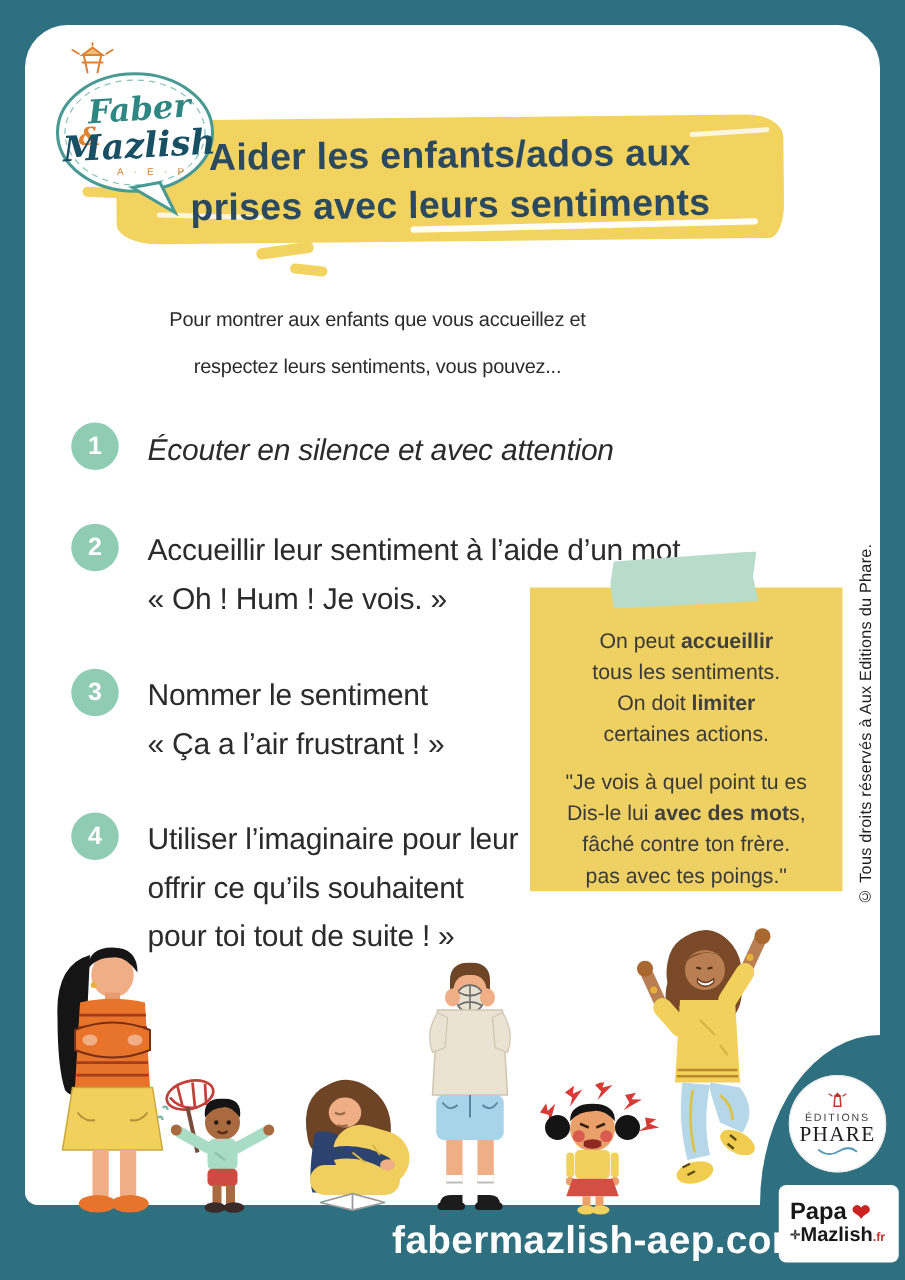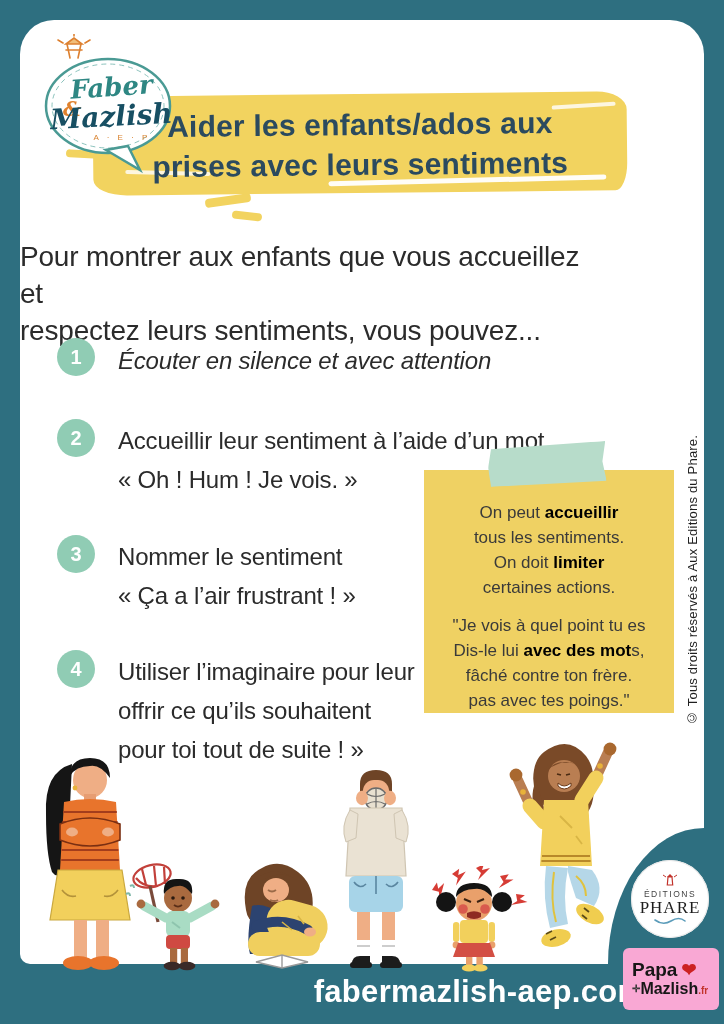"Pour montrer aux enfants que" .intro { font-size: 28px -> 16px; text-align: left -> center }
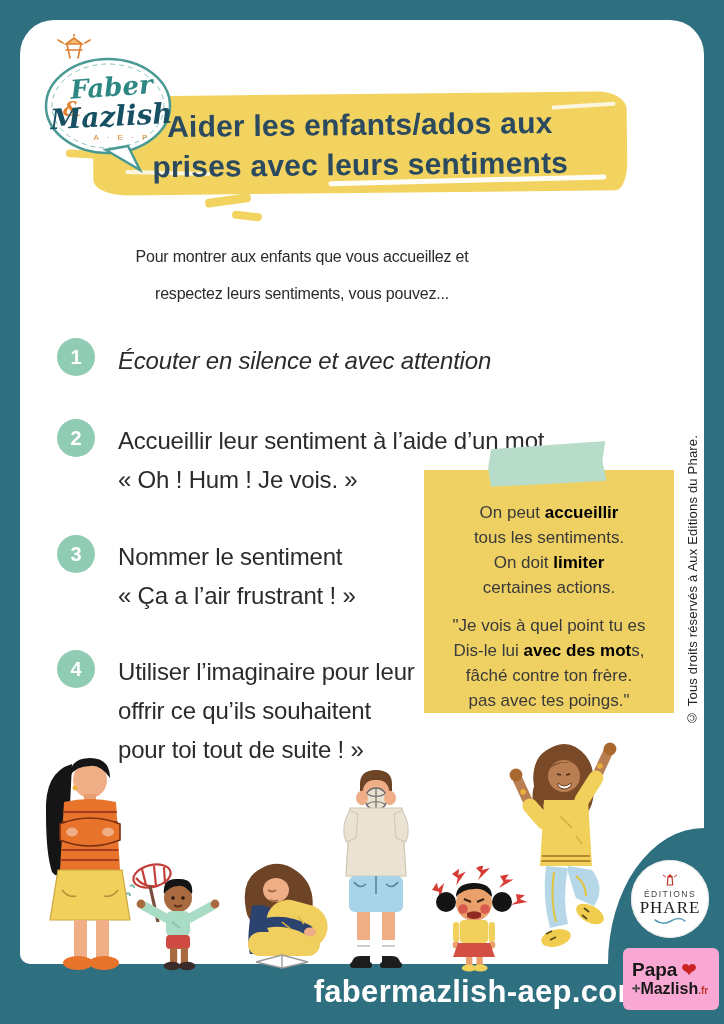"accueillir" .note b { color: #000000 -> #404040 }
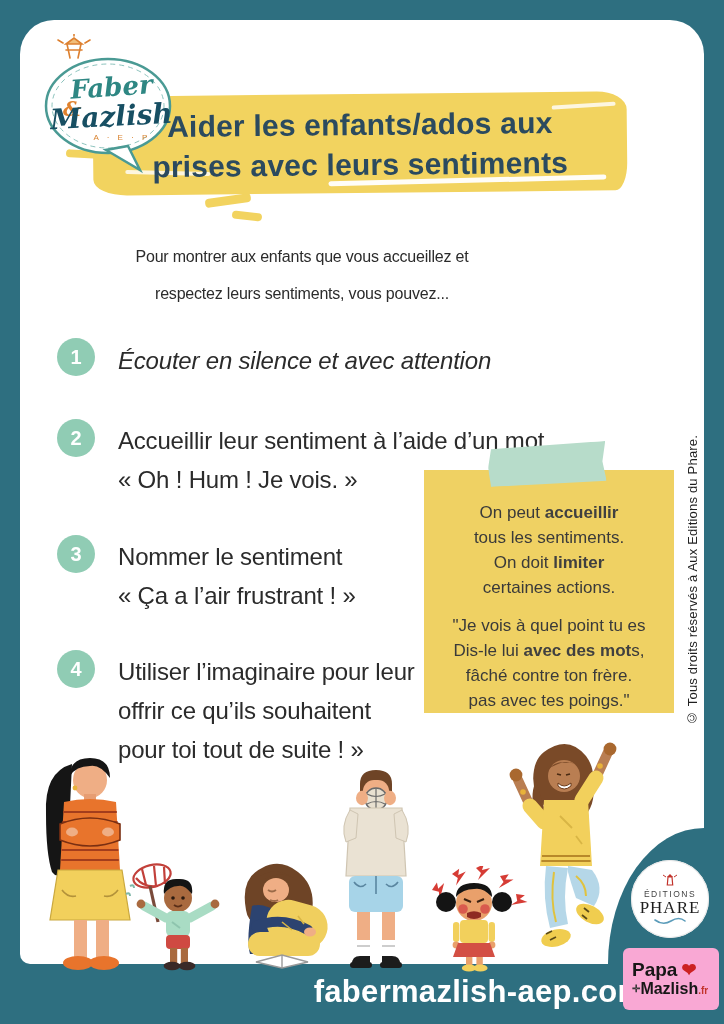"Papa" .papa-badge { background: #f9a8d4 -> #ffffff }
